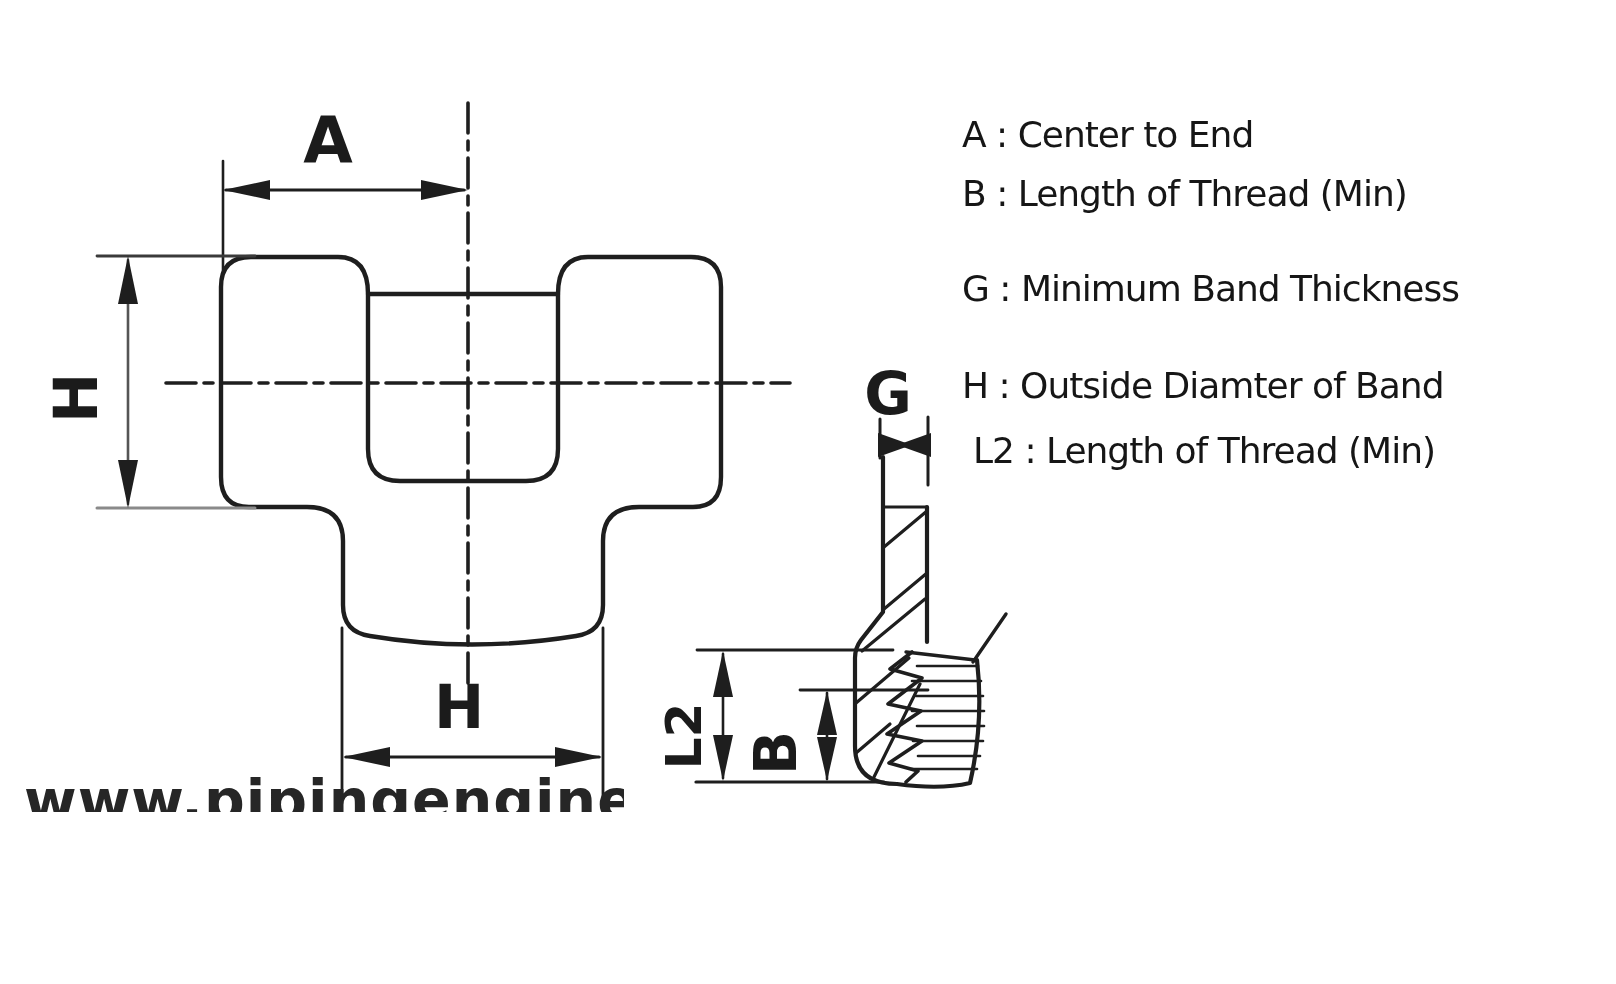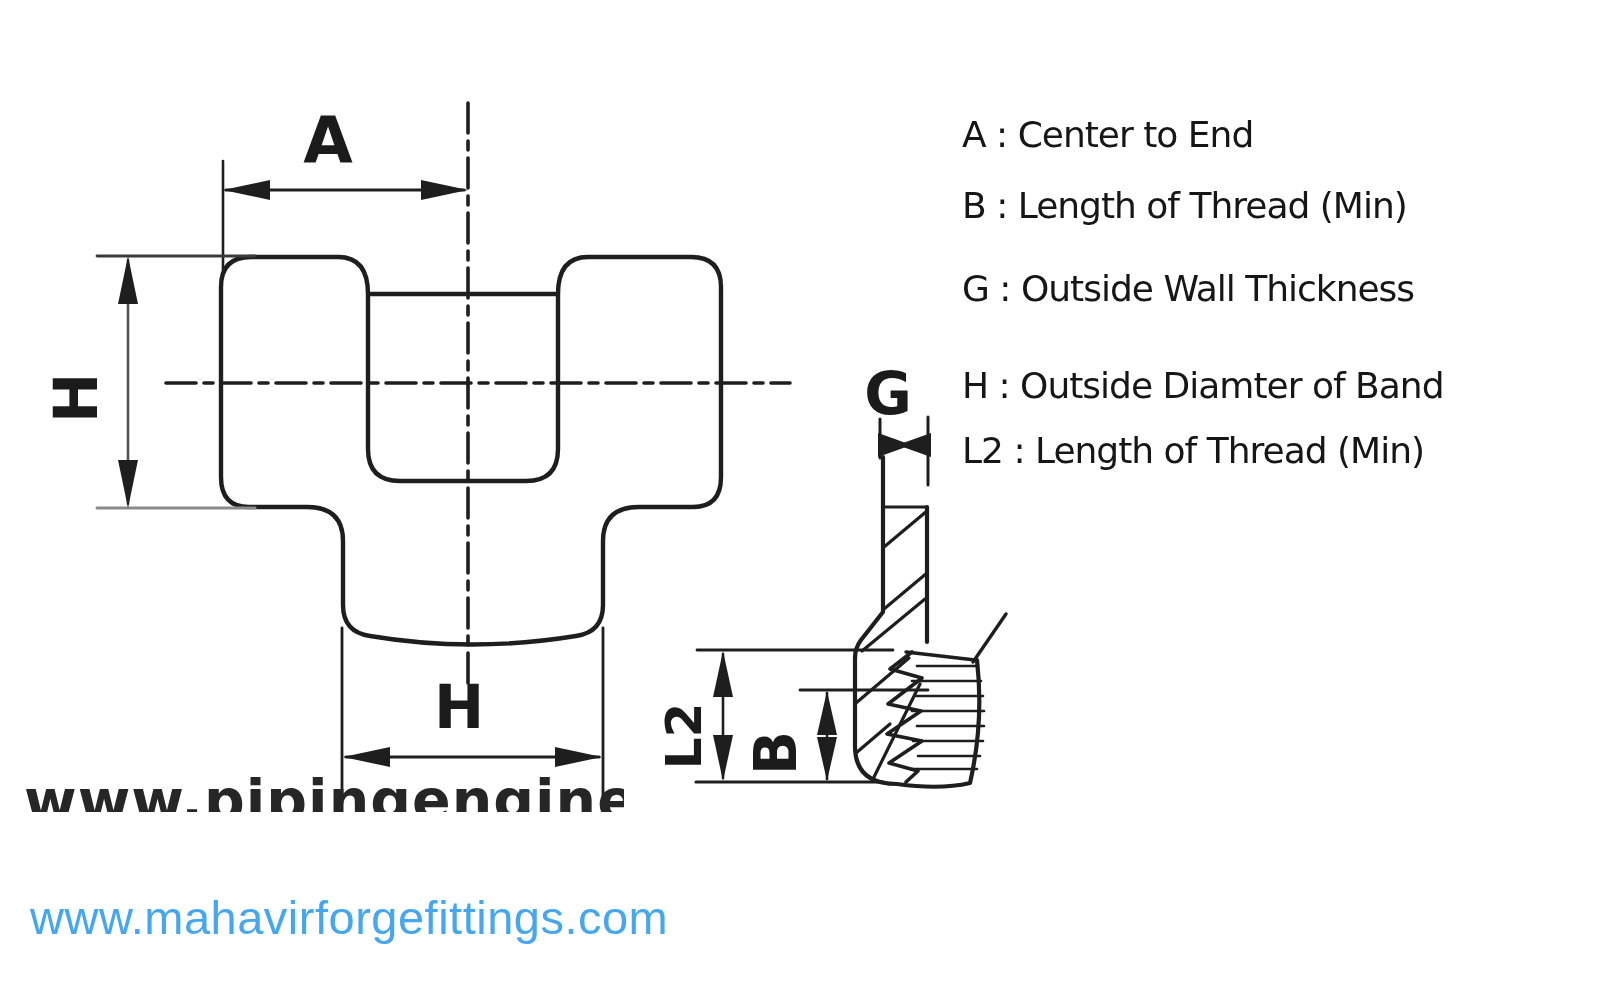"B : Length of Thread" div.legend-line { top: 188px -> 176px }
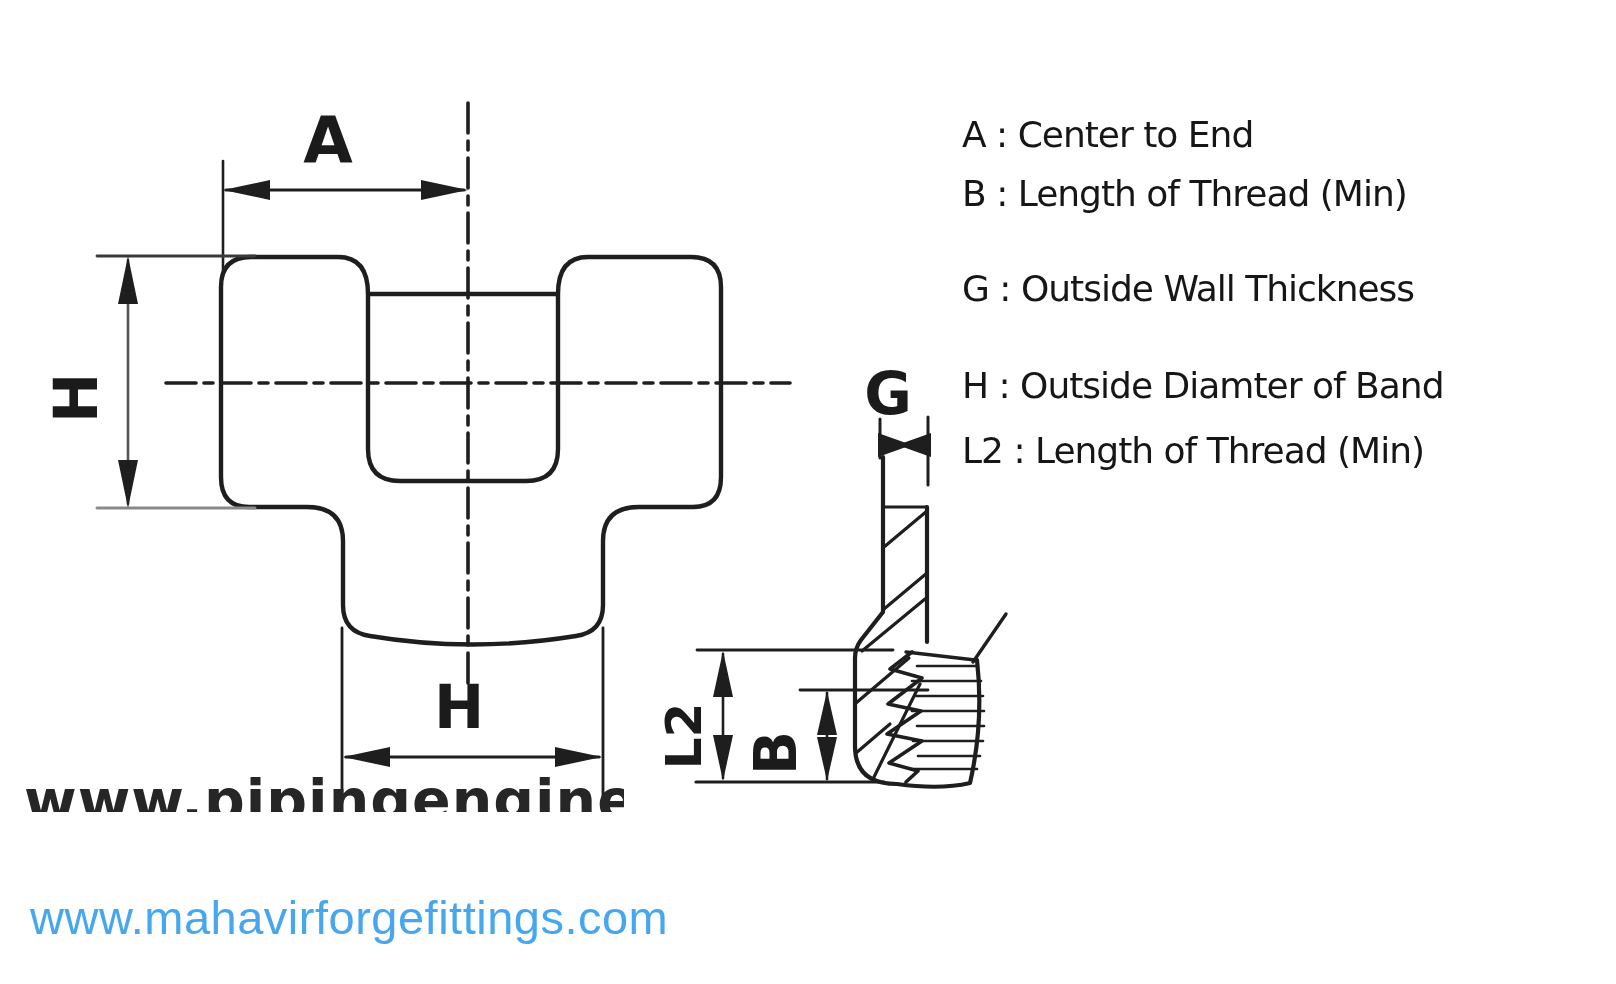"G : Outside Wall Thickness" div.legend-line { text: Outside Wall -> Minimum Band }
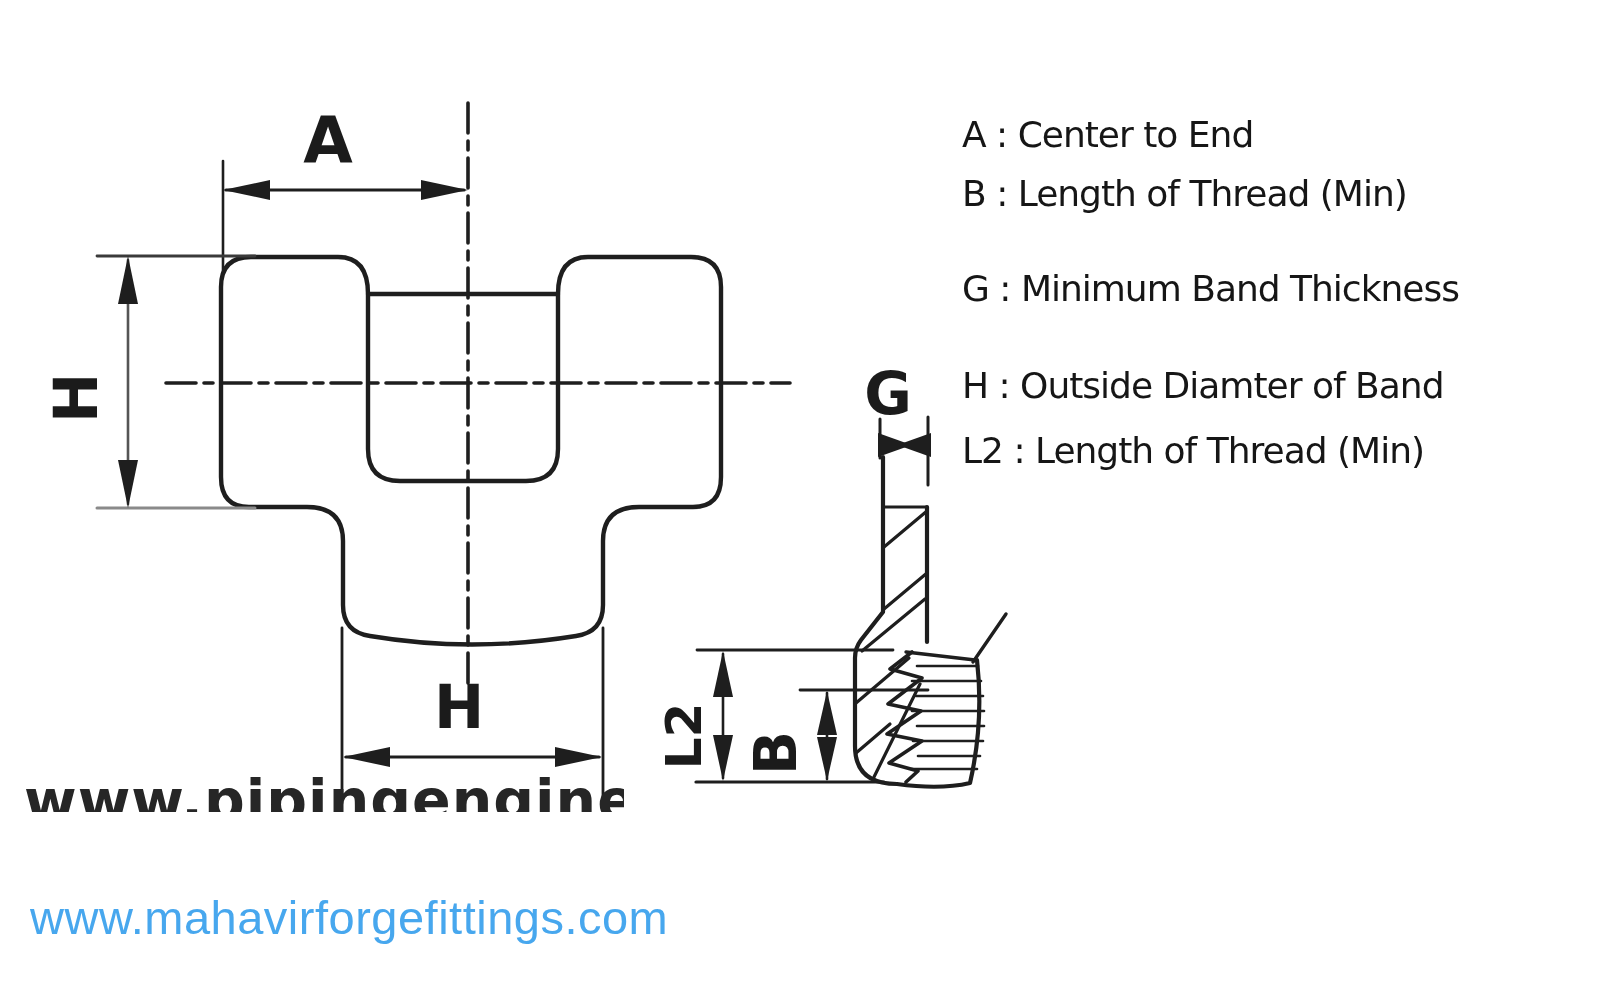"L2 : Length of Thread" div.legend-line { margin-left: none -> 11px }
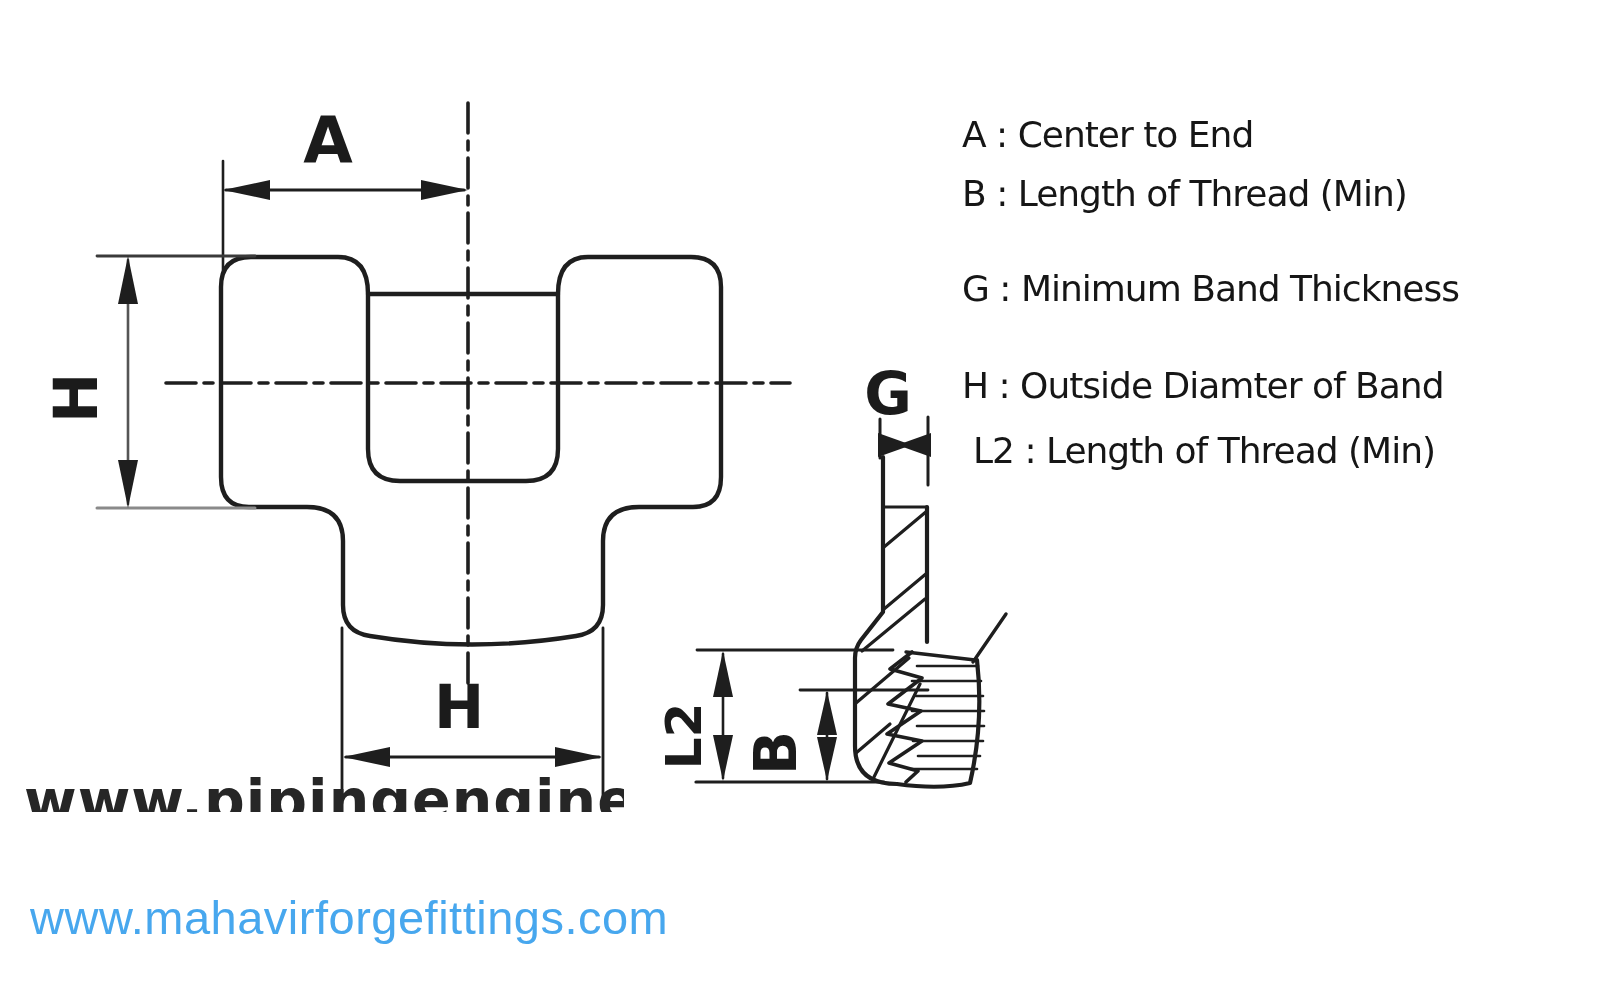"www.mahavirforgefittings.com" a { html: <a>www.mahavirforgefittings.com</a> -> none }
